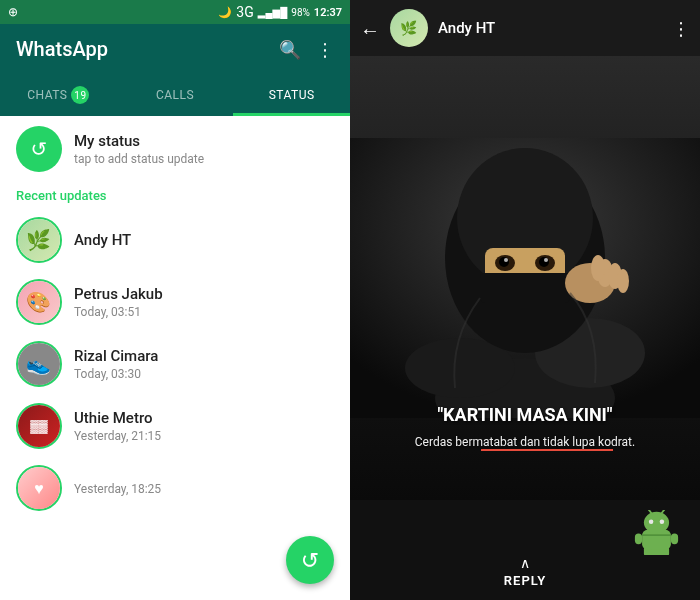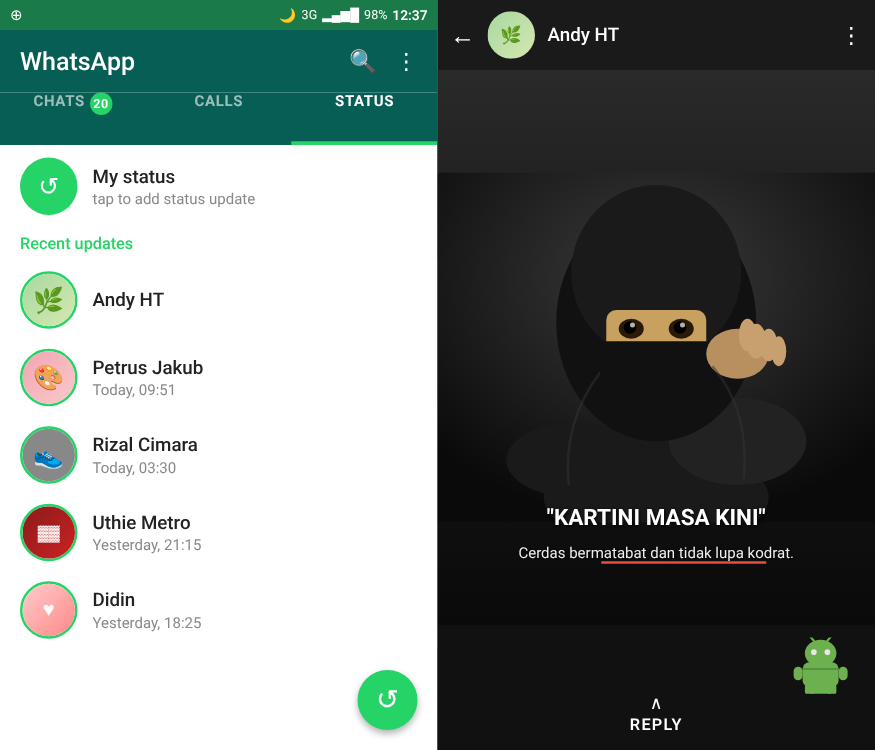"3G" span { font-size: 10px -> 14px }
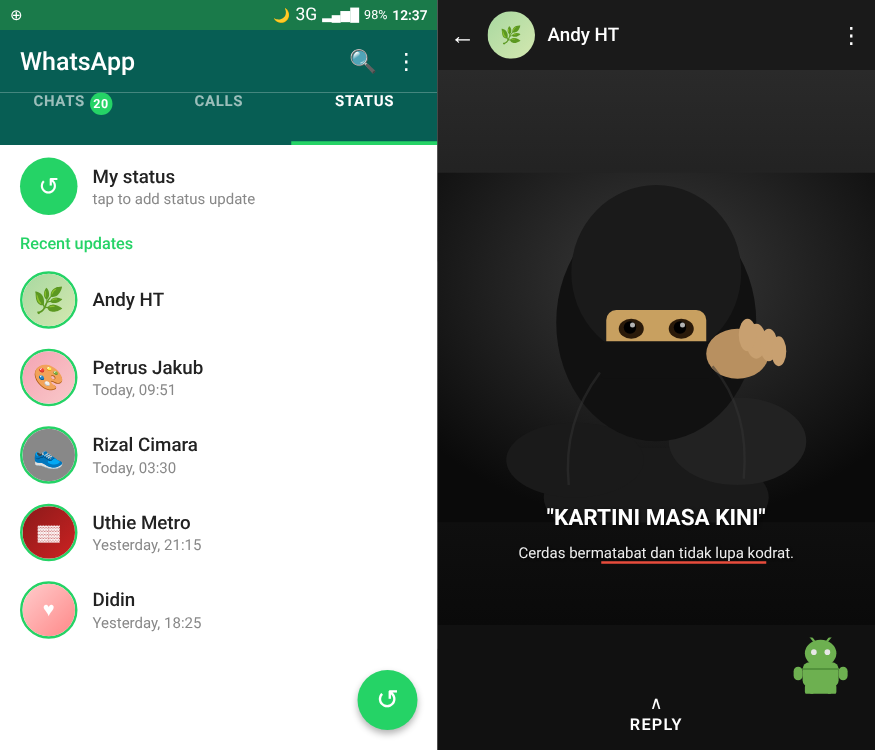"CHATS" .tab { align-items: none -> center; font-weight: 700 -> 400 }
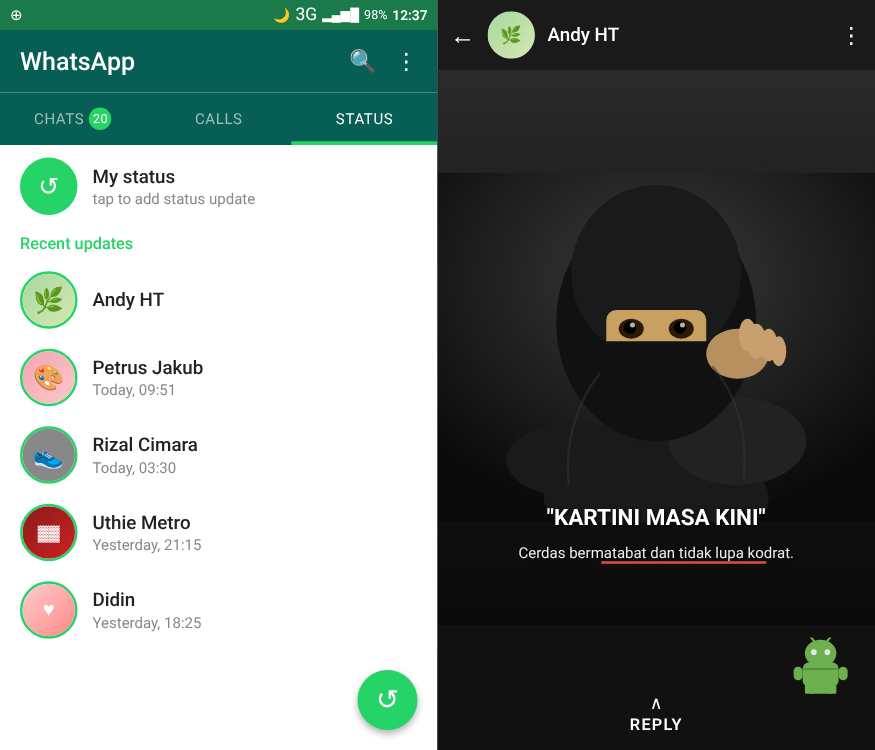"20" span.tab-badge { text: 20 -> 19 }
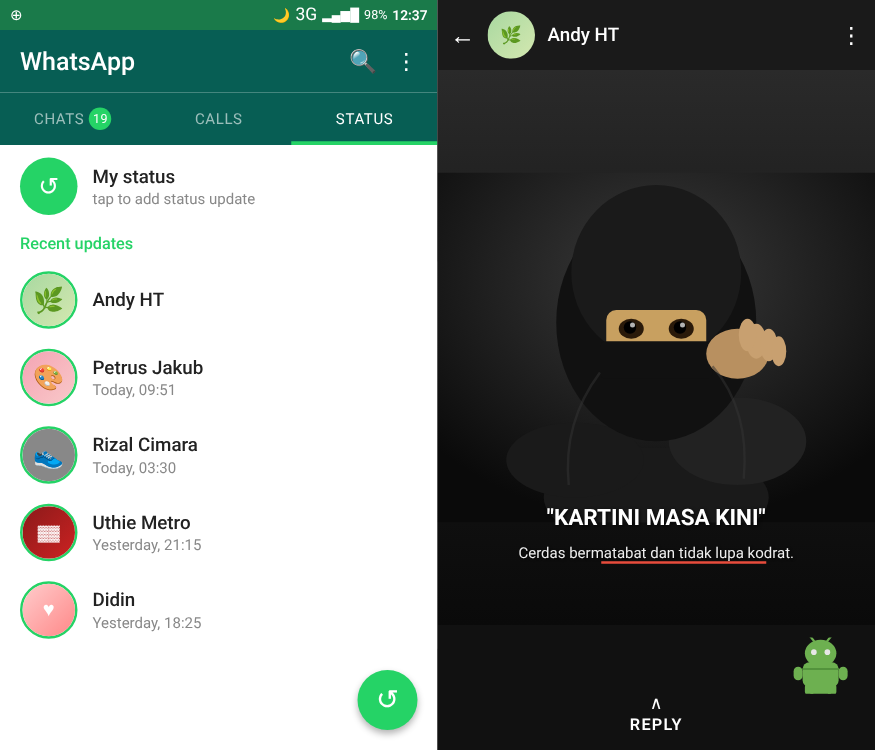"Today, 09:51" div.contact-time { text: 09:51 -> 03:51 }
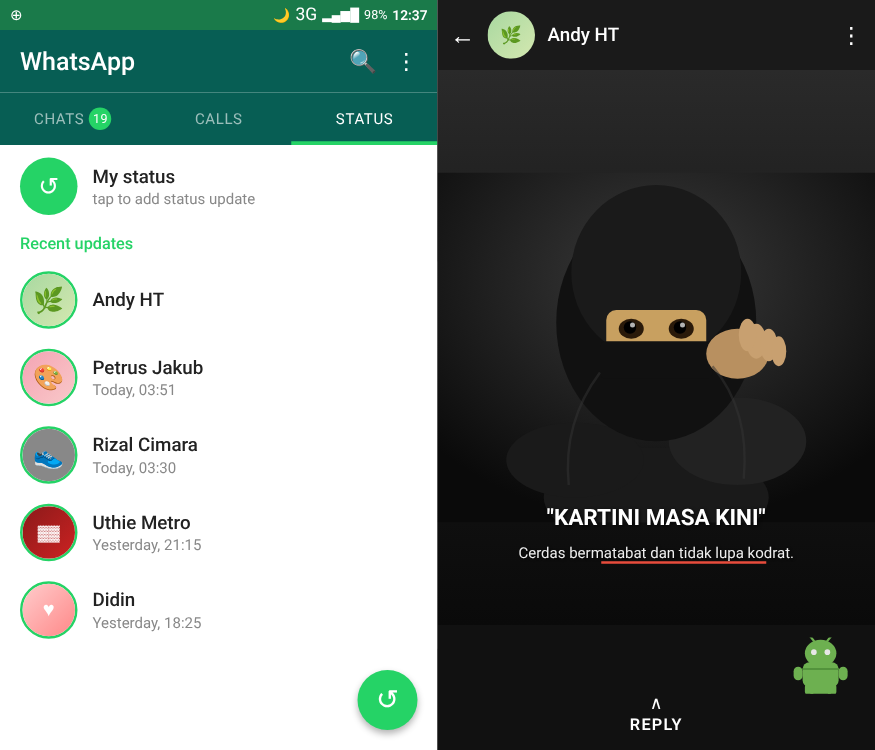"Didin" div.contact-name { html: <div>Didin</div> -> none }
